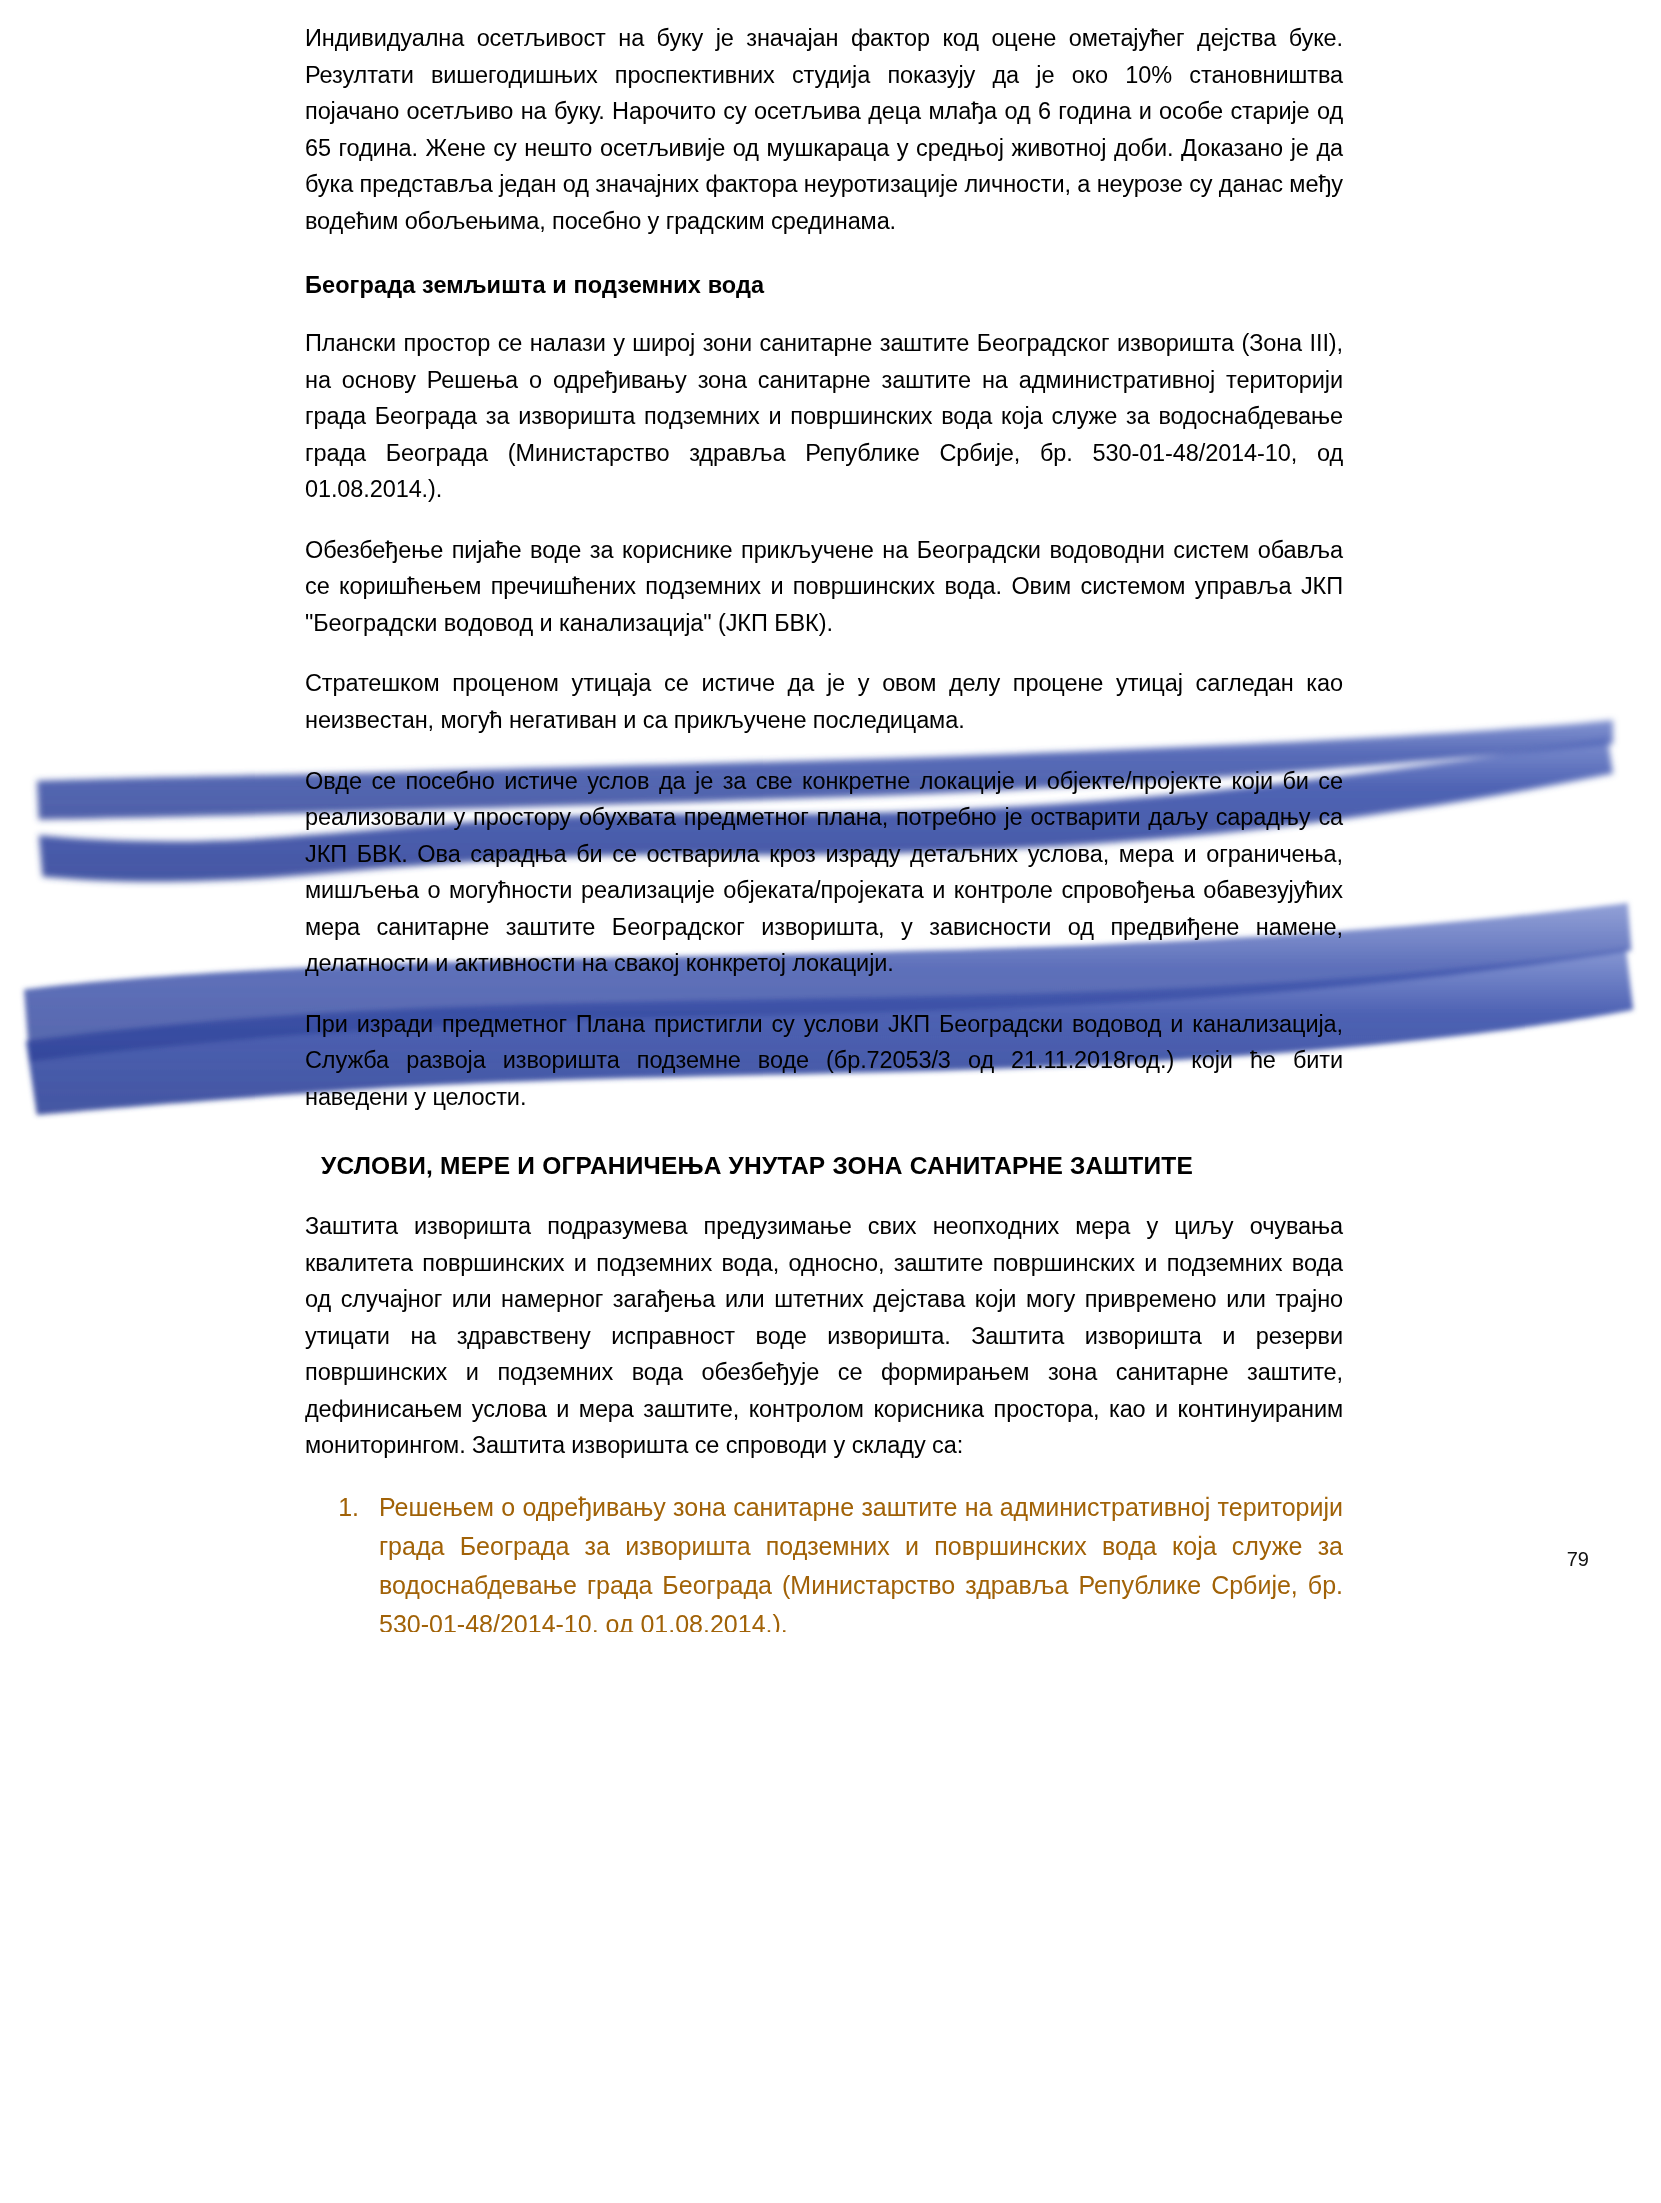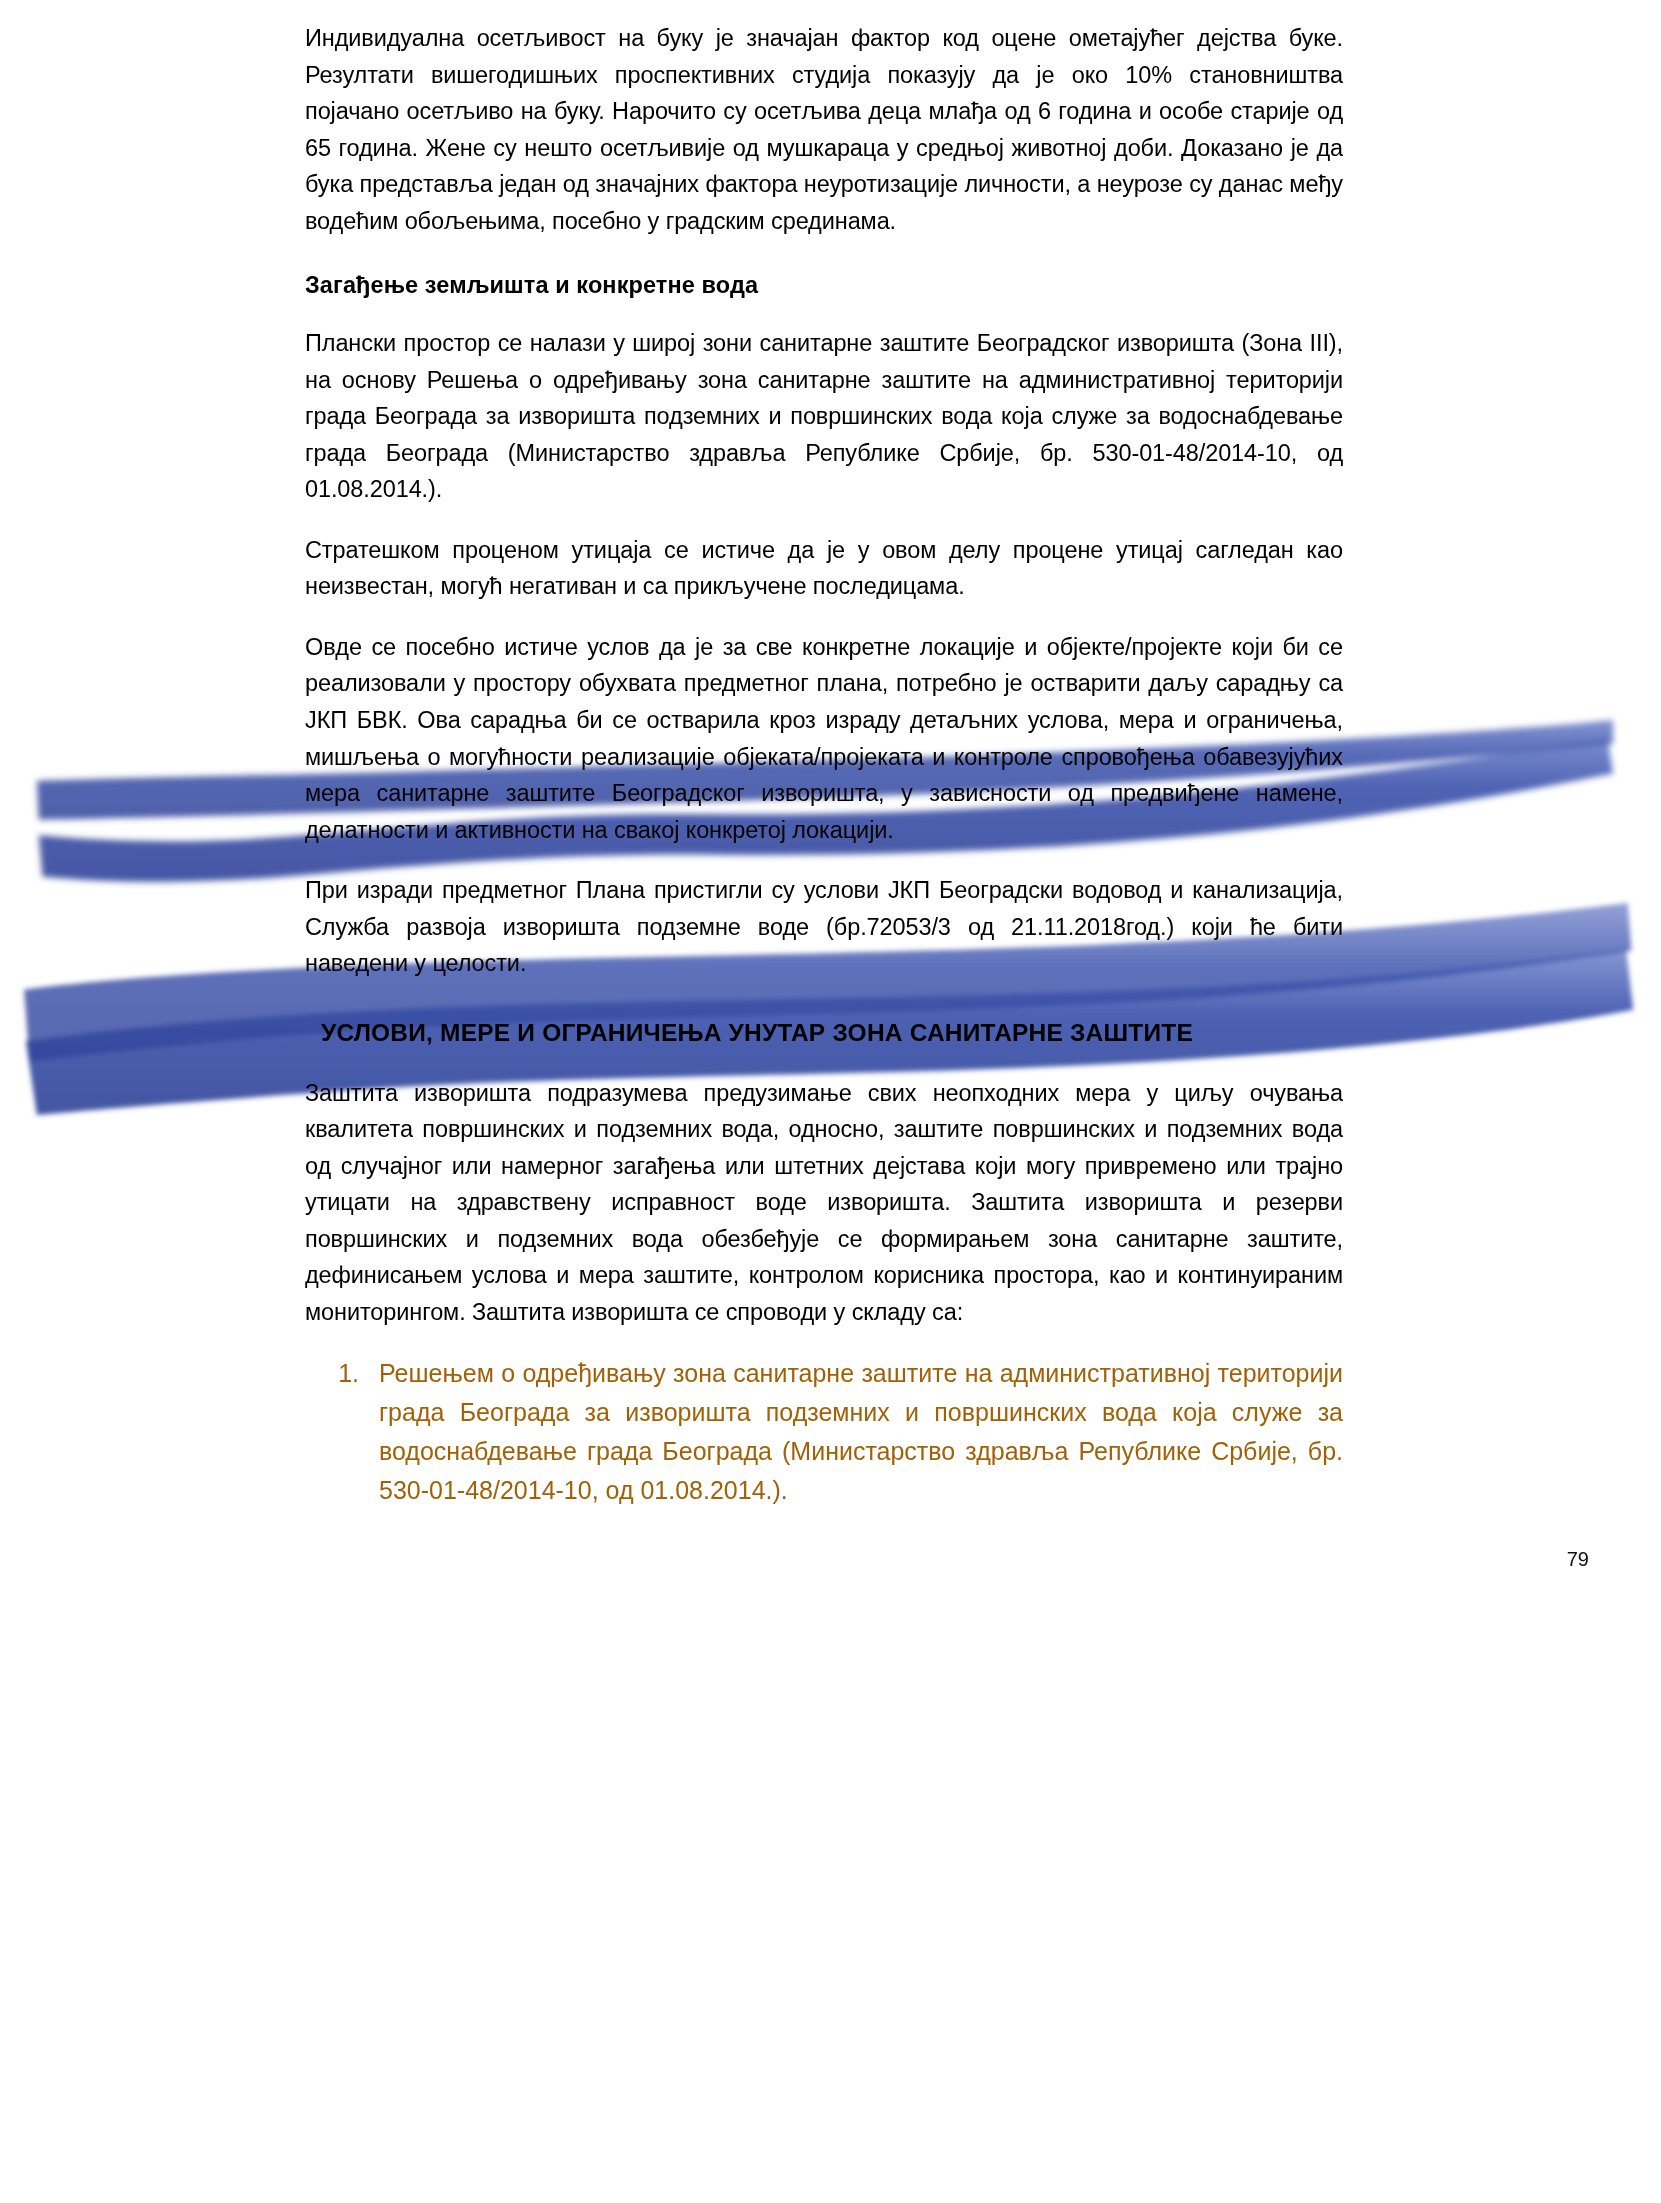"Загађење земљишта и конкретне вода" h3.subhead { text: Загађење земљишта и конкретне -> Београда земљишта и подземних }
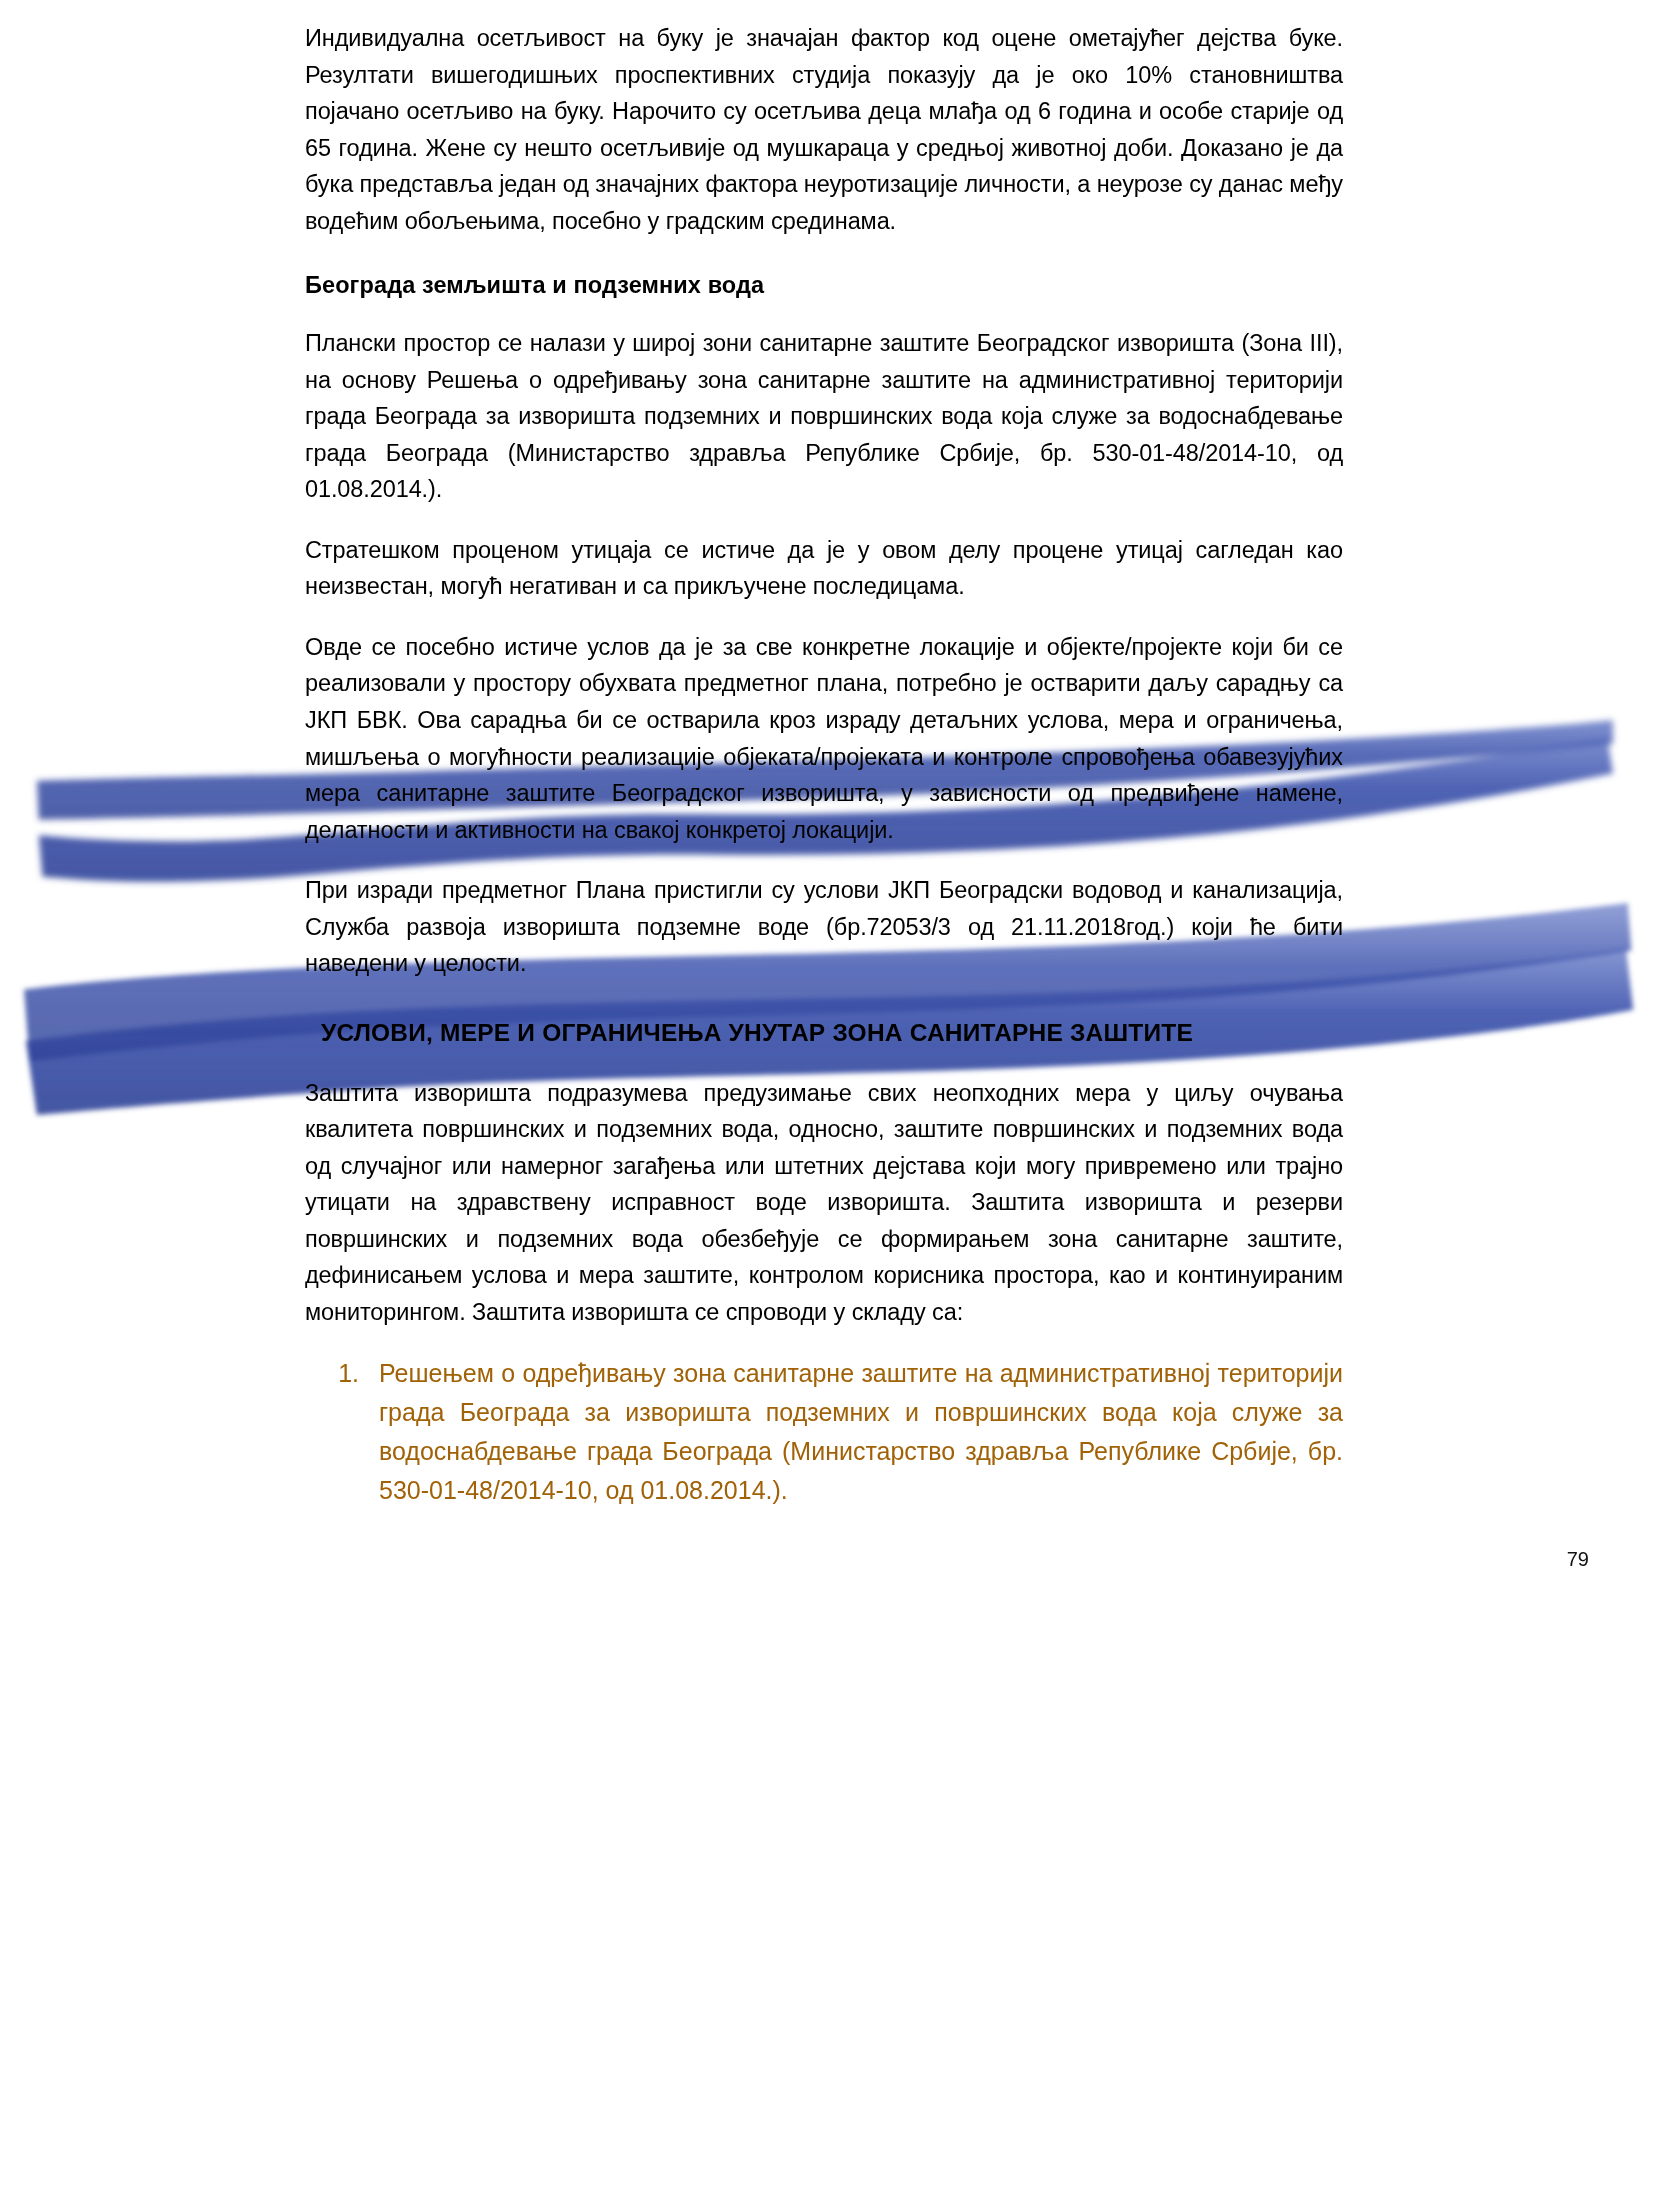"Обезбеђење пијаће воде за кориснике" p.body { html: none -> <p>Обезбеђење пијаће воде за кориснике прикључене на Београдски водоводни систем обавља се коришћењем пречишћених подземних и површинских вода. Овим системом управља ЈКП "Београдски водовод и канализација" (ЈКП БВК).</p> }
